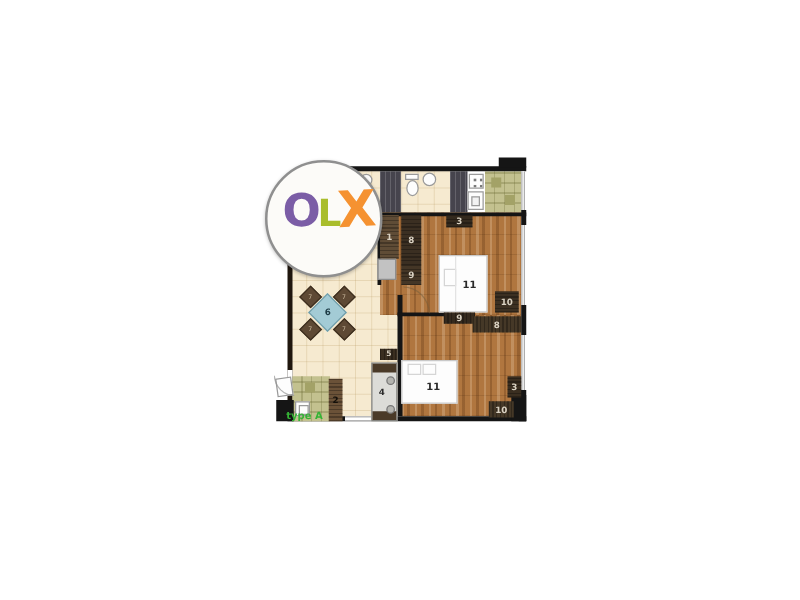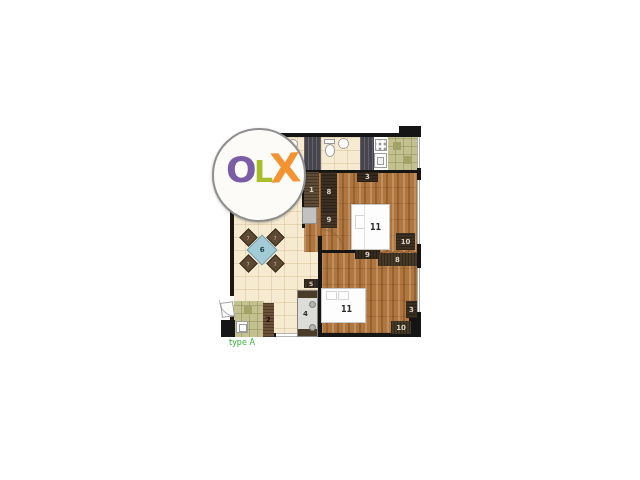"type A" div.abs { font-weight: 400 -> 700; top: 338px -> 328px }
